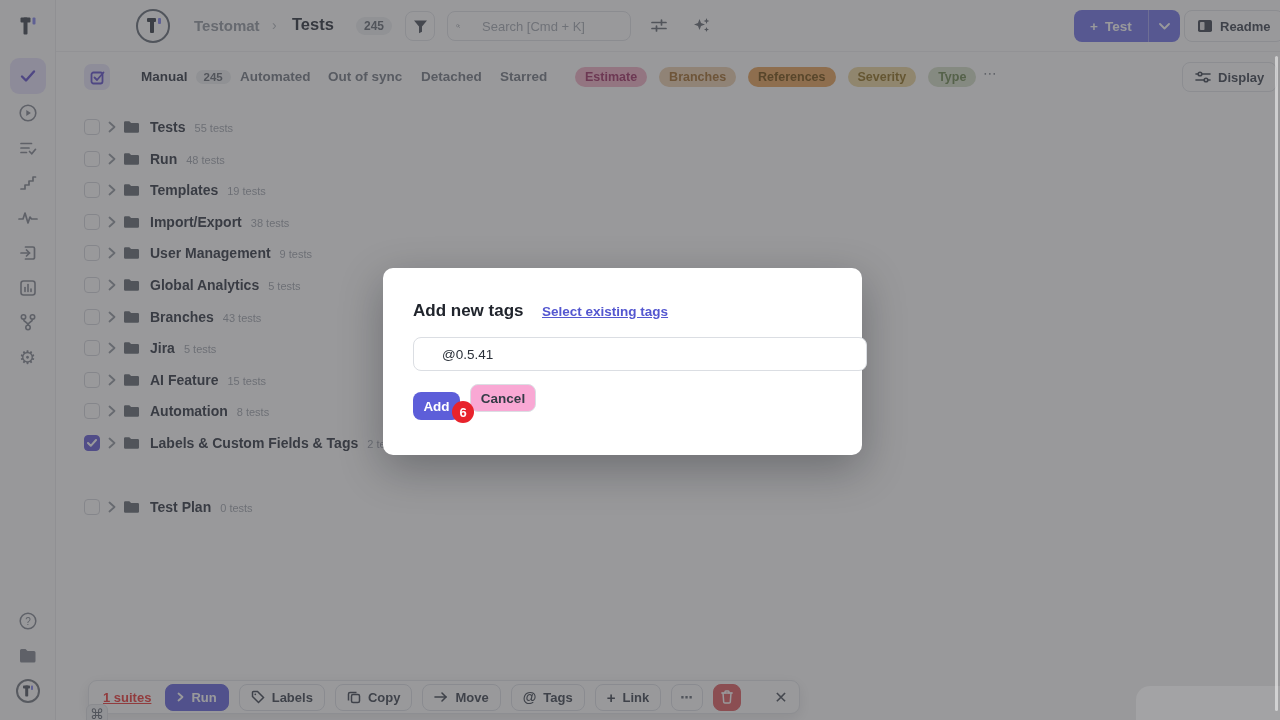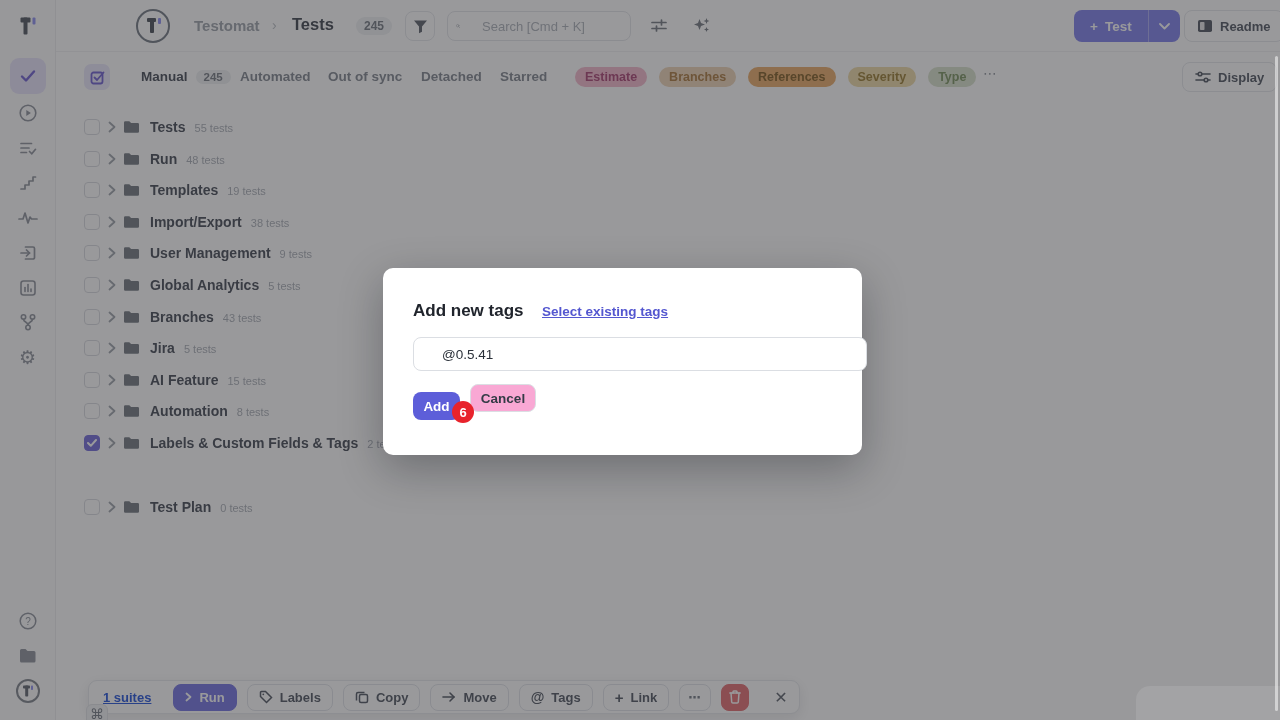"1 suites" #suites-link { color: #1d4ed8 -> #ef4444; margin-right: 12px -> 4px }
